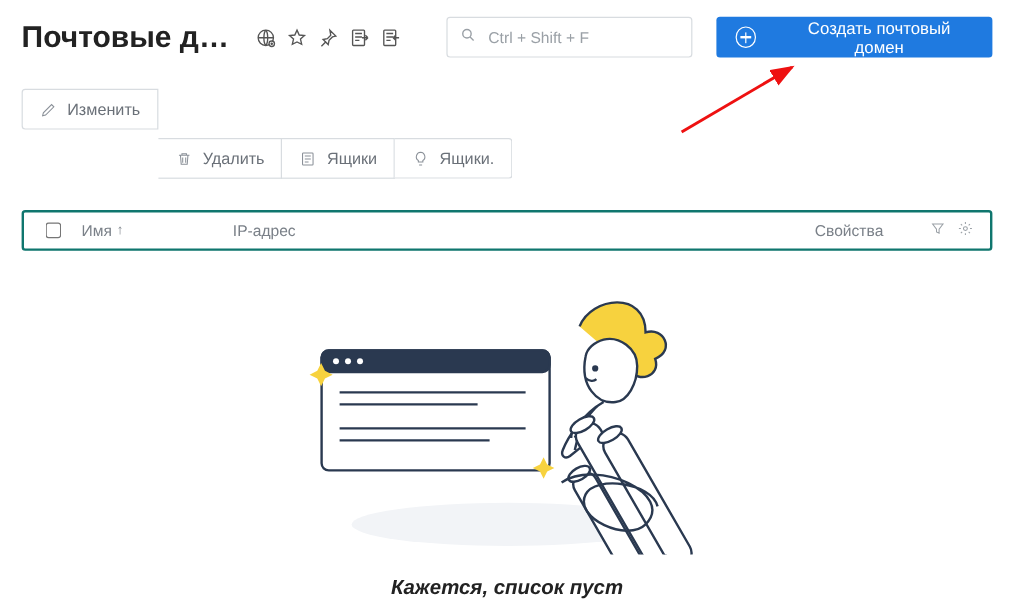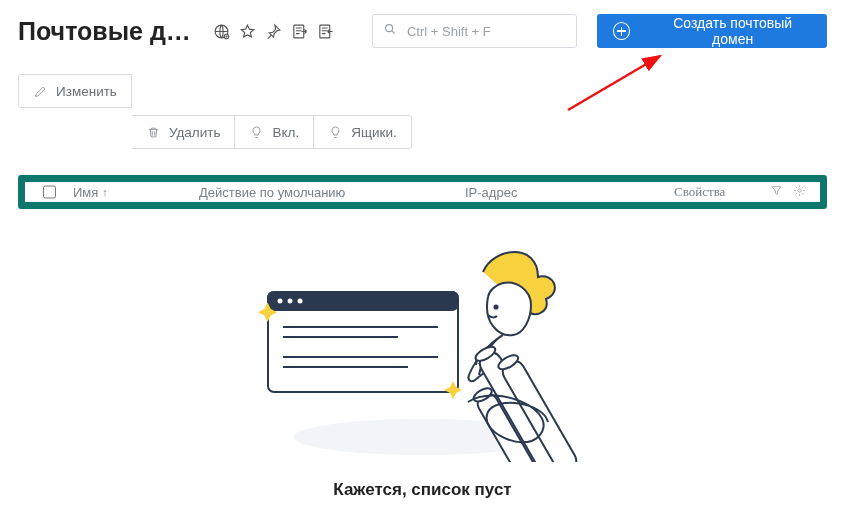"Ящики" button.tool-btn { html: none -> <button> <svg> <rect></rect> <path></path> </svg> <span>Ящики</span> </button> }
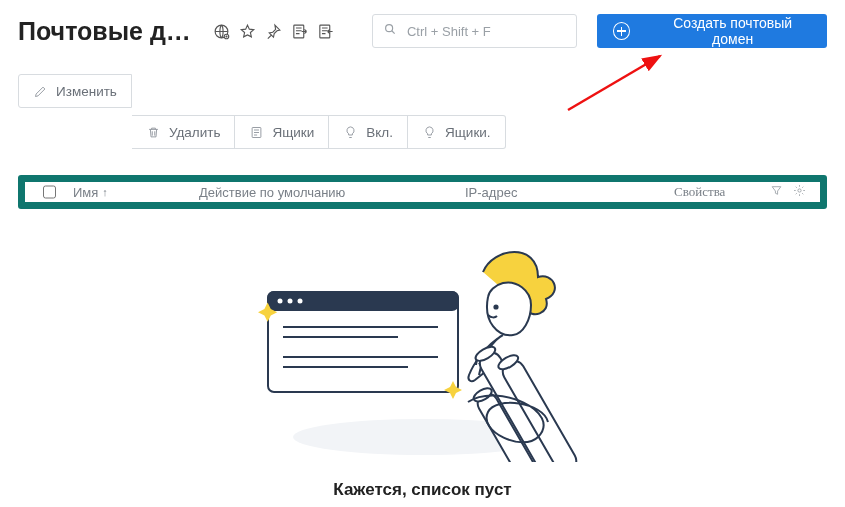"Вкл." button.tool-btn { html: <button> <svg> <path></path> </svg> <span>Вкл.</span> </button> -> none }
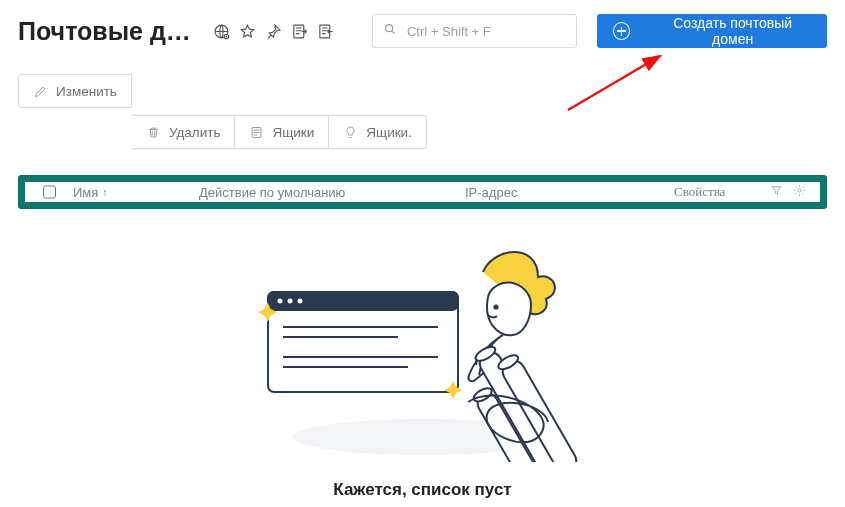"Имя" .table-head { border: 7px solid #0f766e -> 2px solid #0f766e }
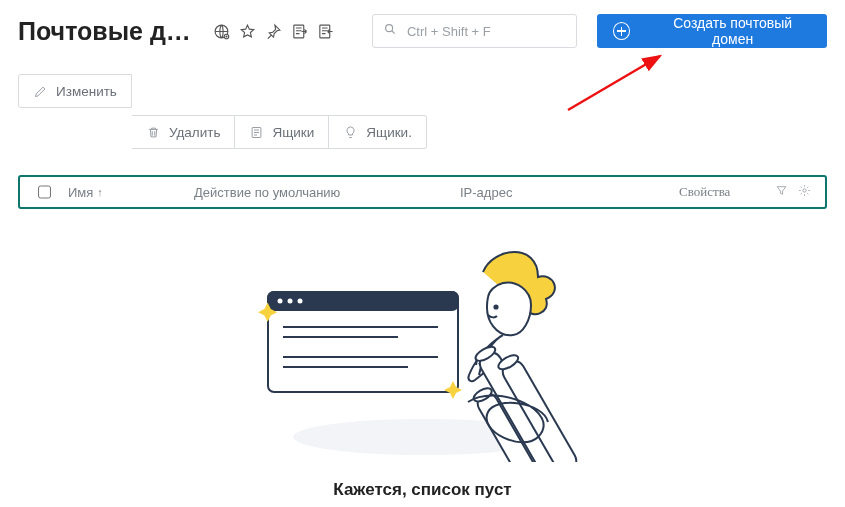"Действие по умолчанию" div.th-action { html: <div> <span>Действие по умолчанию</span> </div> -> none }
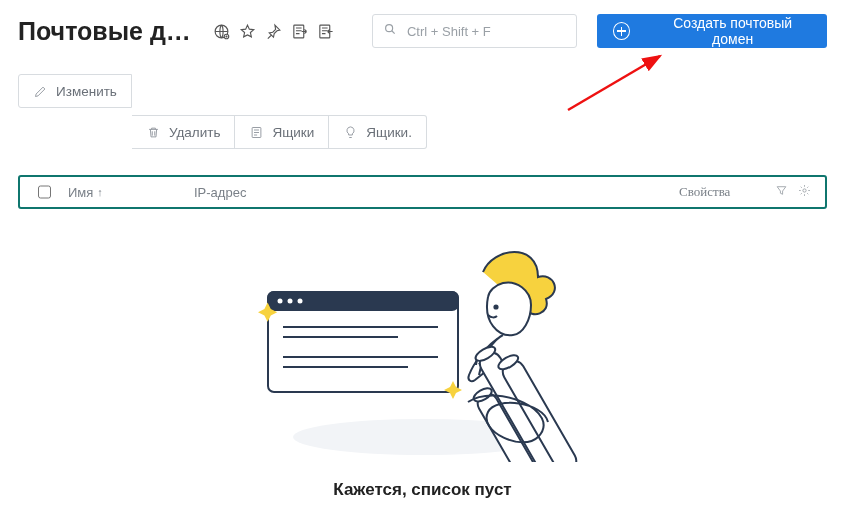"Свойства" .th-props { font-family: Liberation Serif, serif -> none }
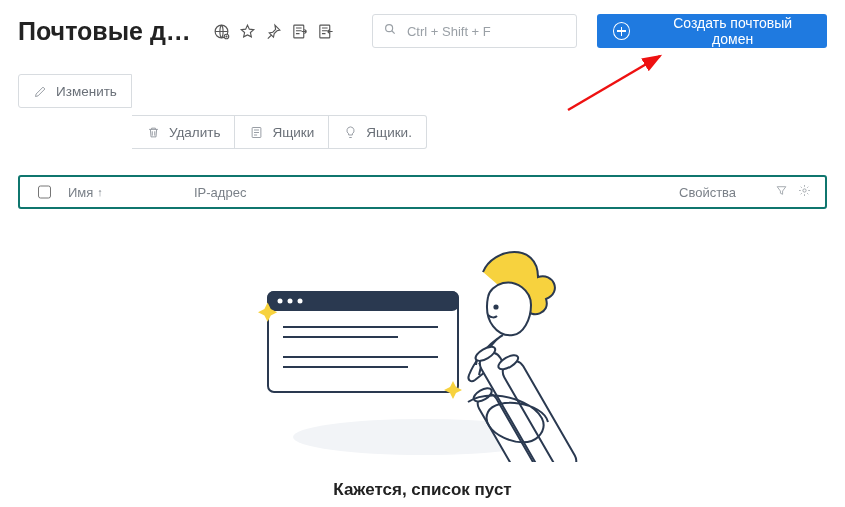"Кажется, список пуст" .empty-title { font-style: none -> italic }
